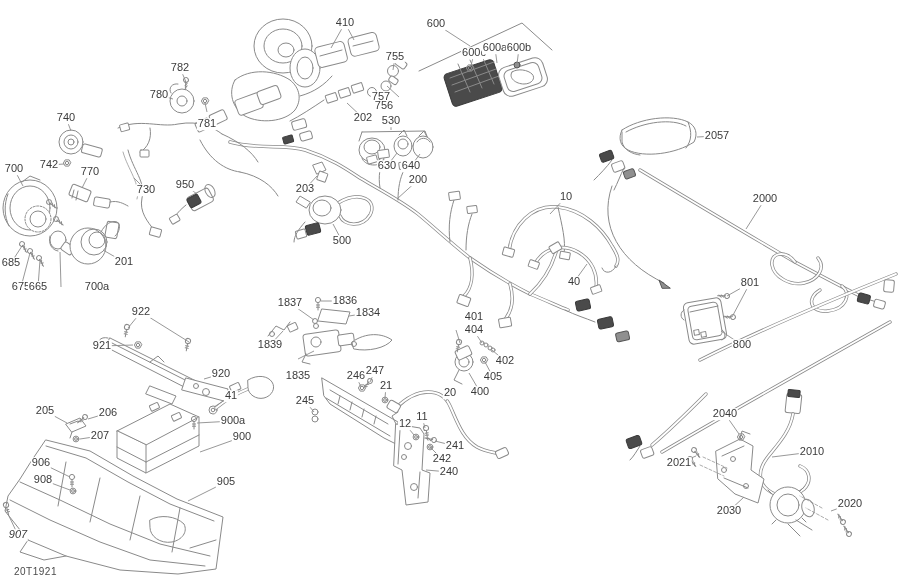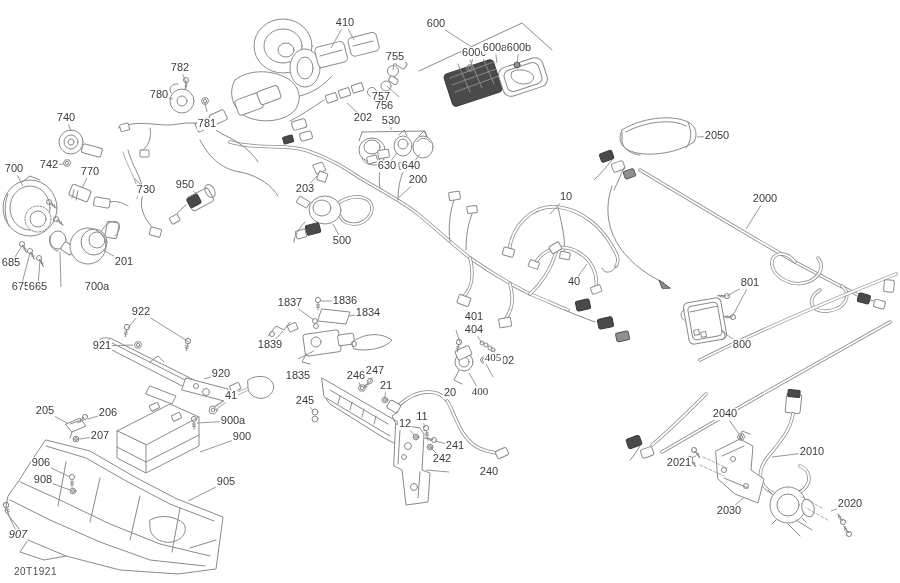"2050" div.callout { text: 2050 -> 2057 }
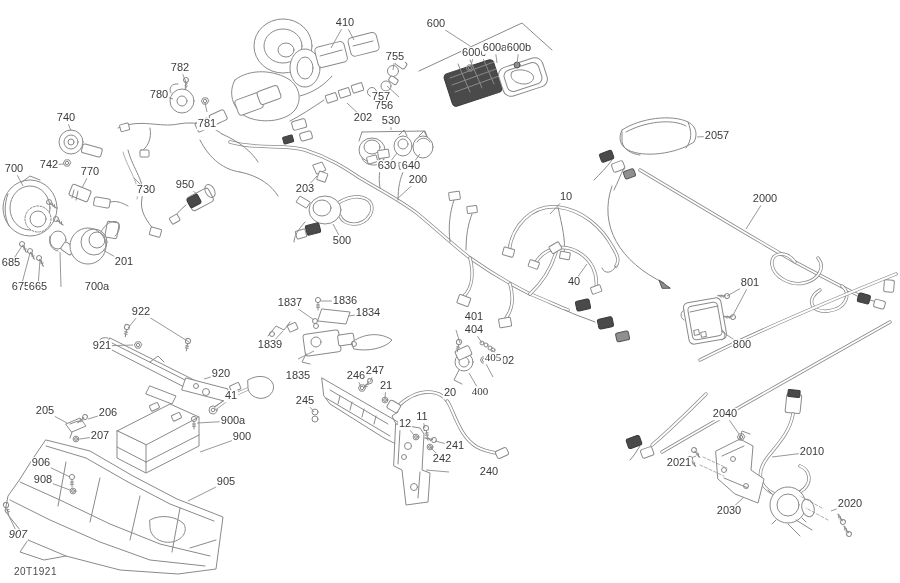"405" div.callout { font-family: Liberation Serif, serif -> none; top: 358px -> 377px }
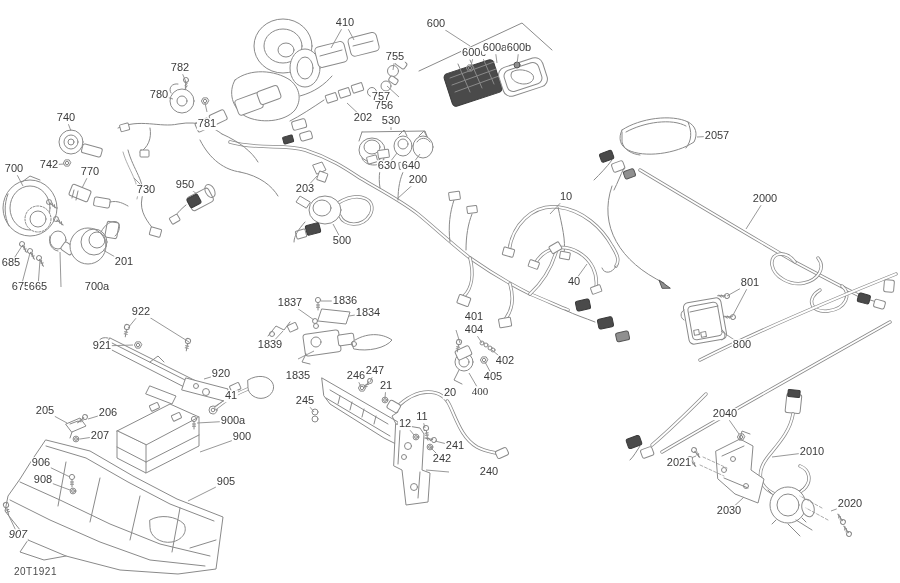"400" div.callout { font-family: Liberation Serif, serif -> none }
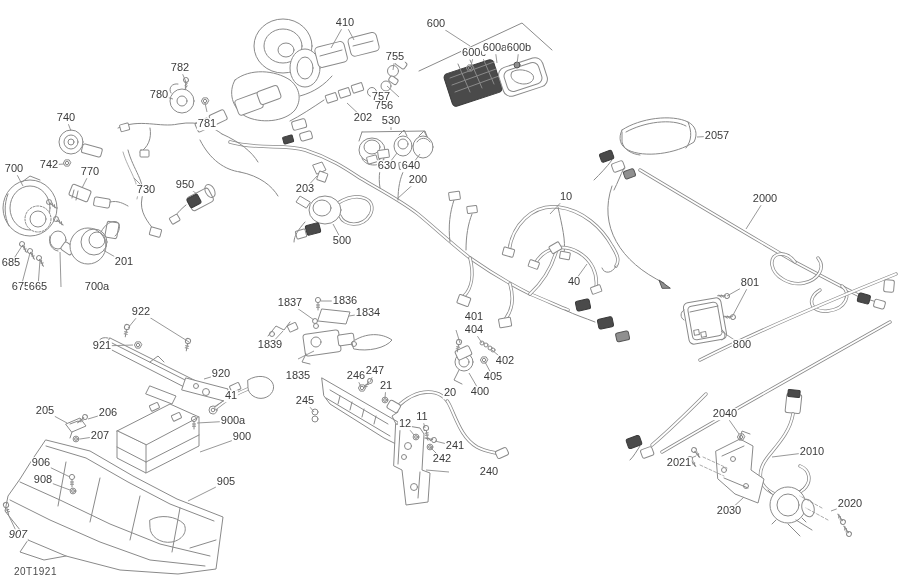"240" div.callout { margin-left: 40px -> none }
